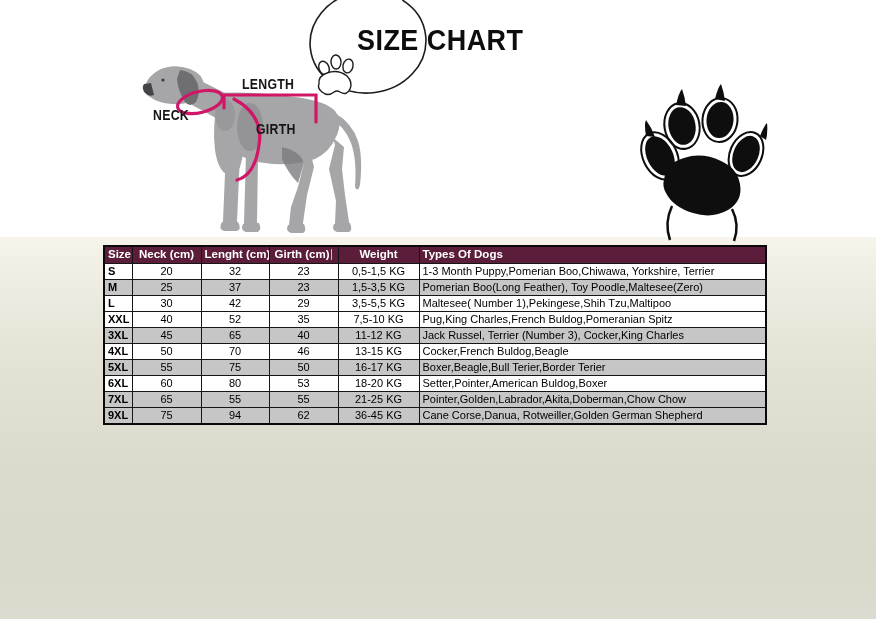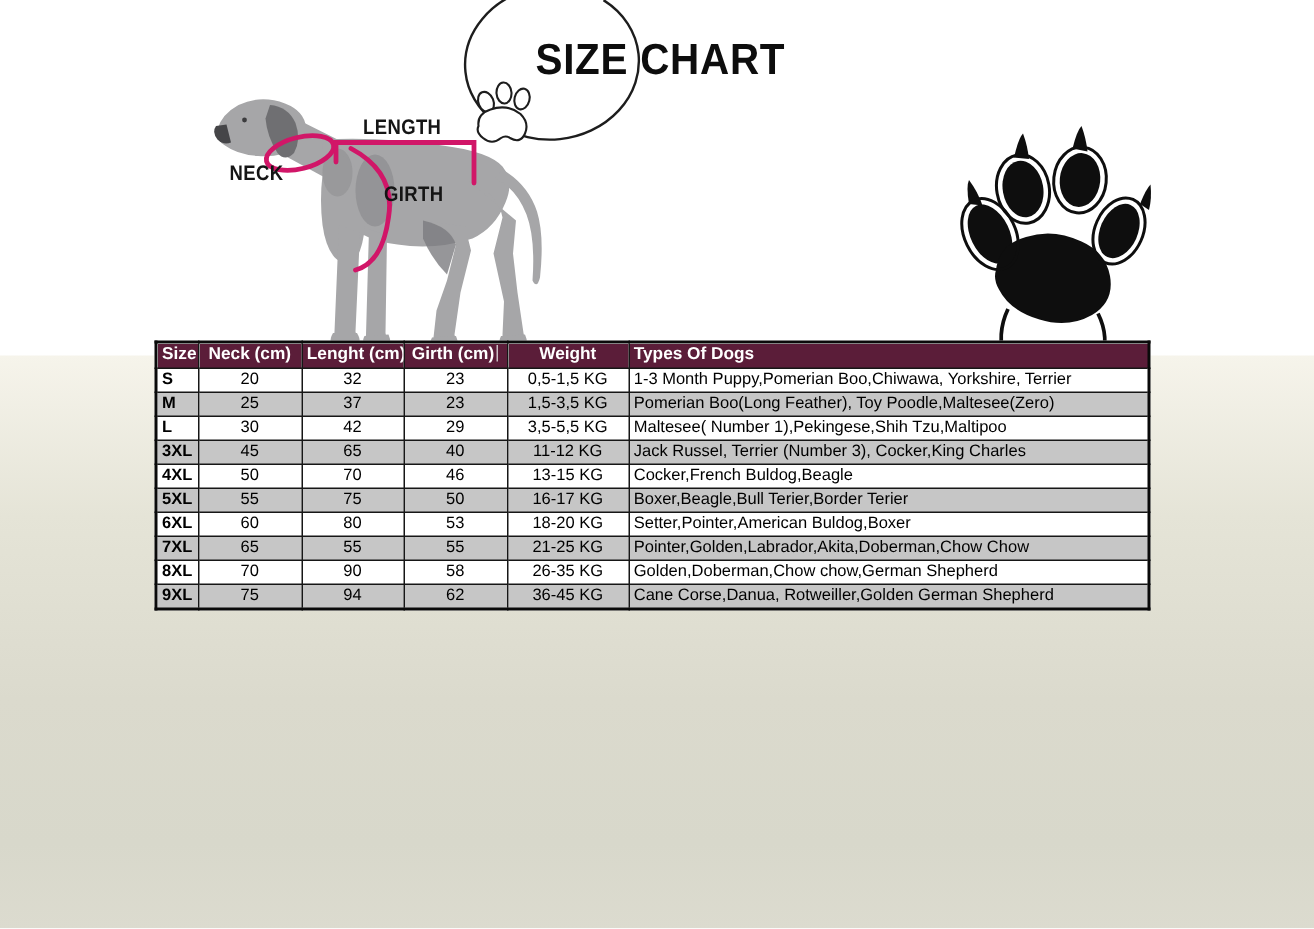"Size" .size-table { top: 227px -> 245px }
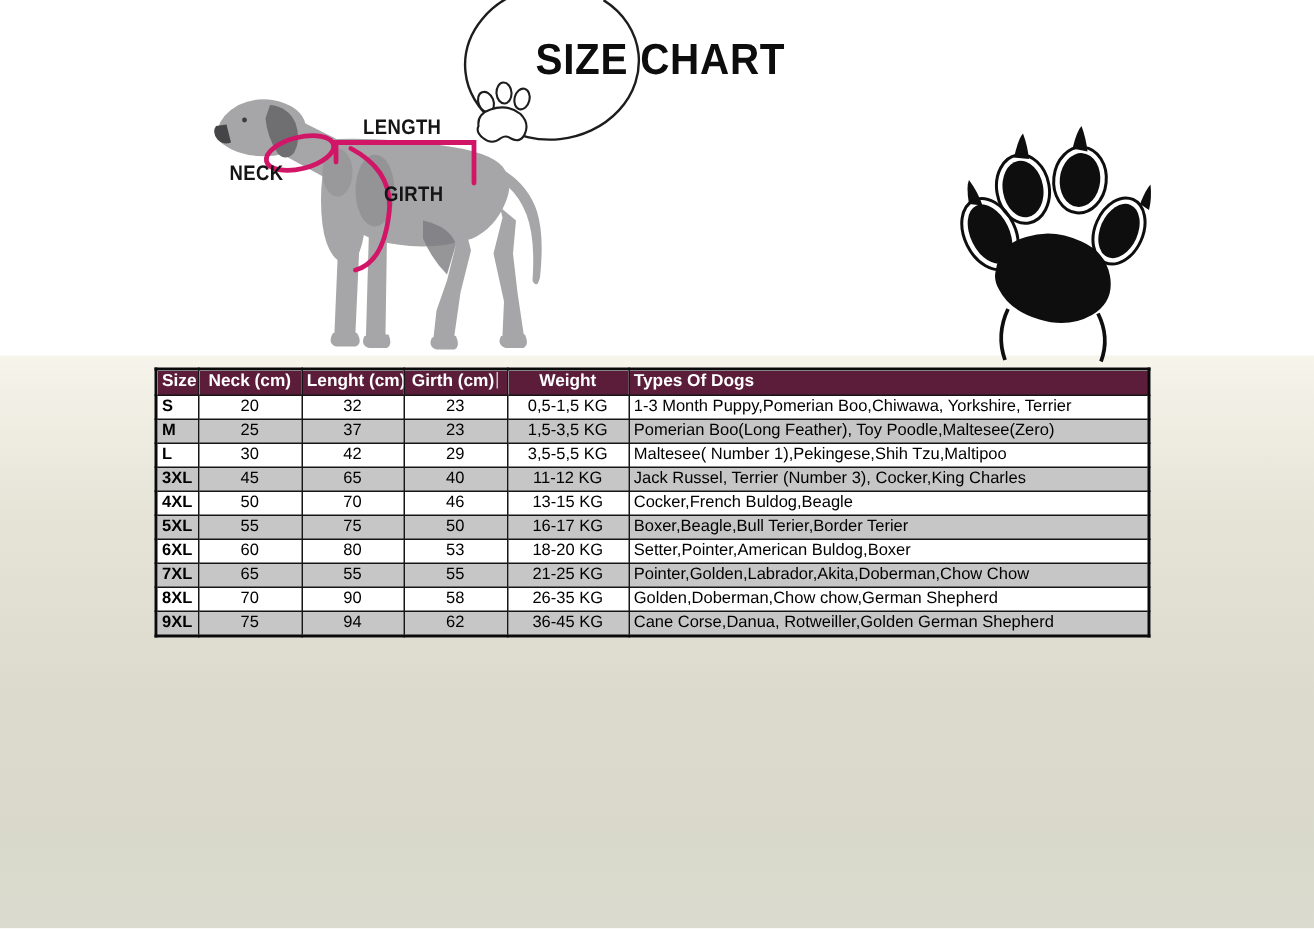"XXL" tr { html: none -> <tr> <td>XXL</td> <td>40</td> <td>52</td> <td>35</td> <td>7,5-10 KG</td> <td>Pug,King Charles,French Buldog,Pomeranian Spitz</td> </tr> }
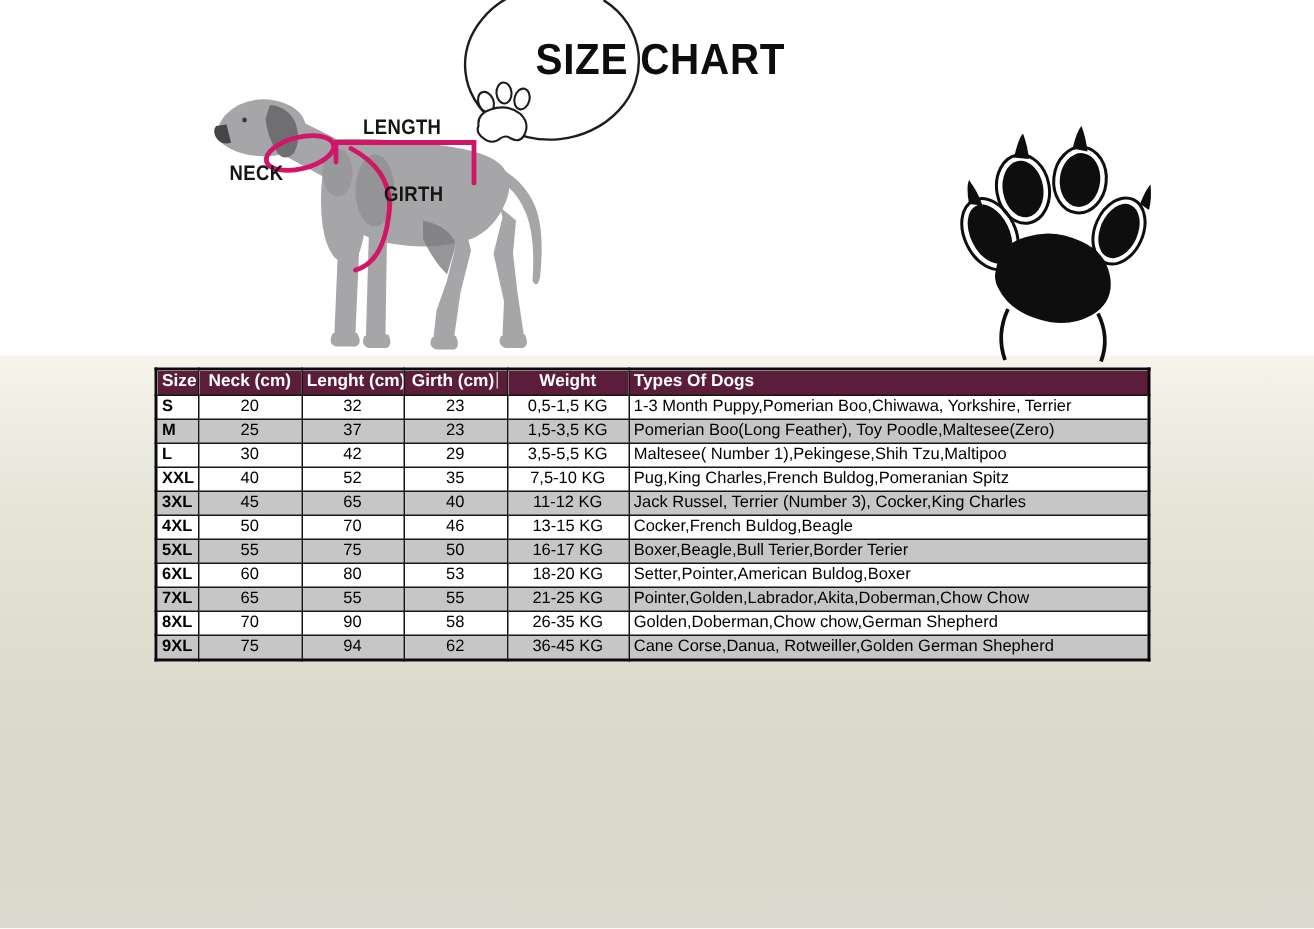"8XL" tr { html: <tr> <td>8XL</td> <td>70</td> <td>90</td> <td>58</td> <td>26-35 KG</td> <td>Golden,Doberman,Chow chow,German Shepherd</td> </tr> -> none }
